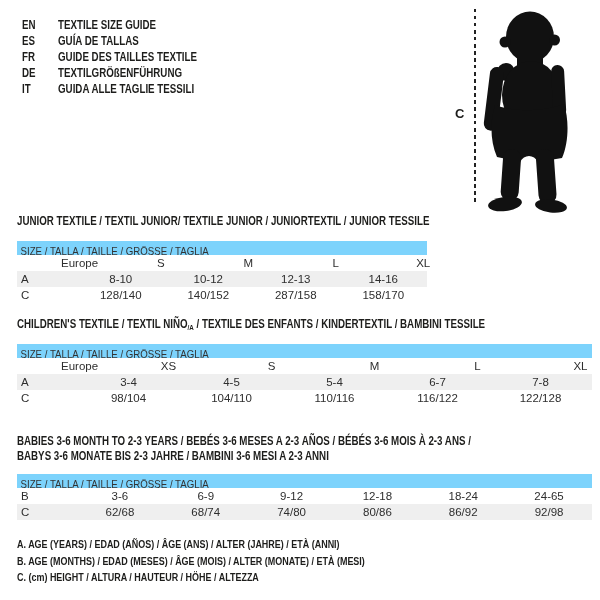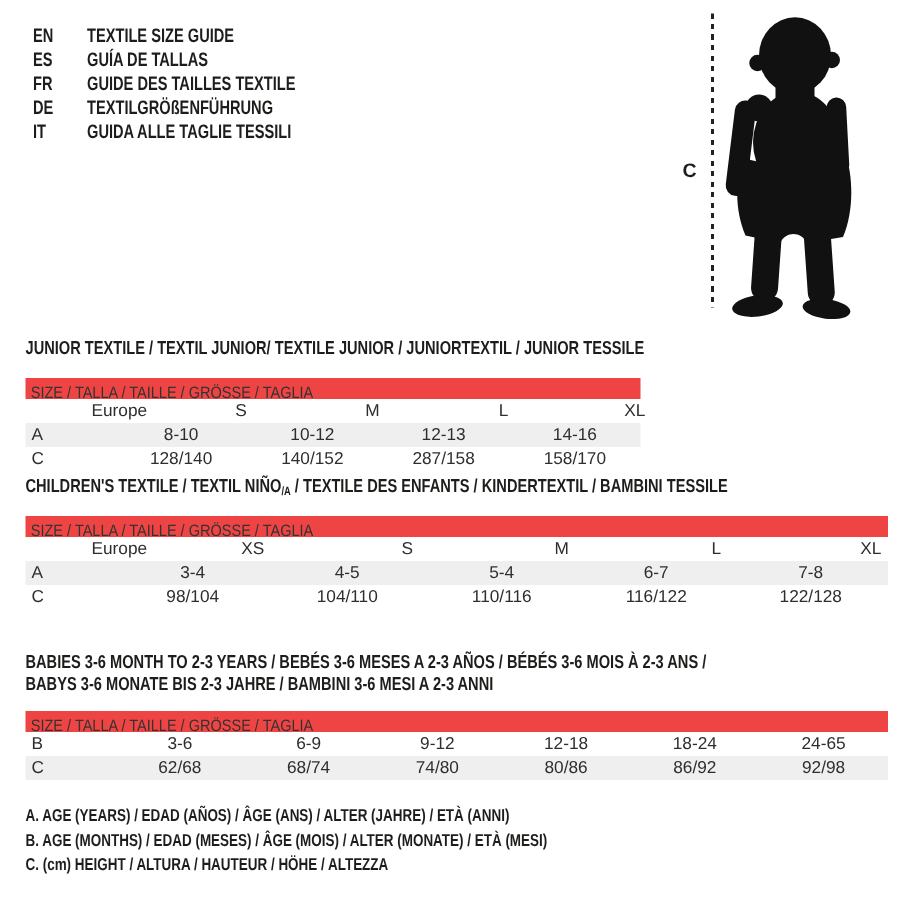"JUNIOR TEXTILE / TEXTIL JUNIOR/" #table1 { top: 226px -> 215px }
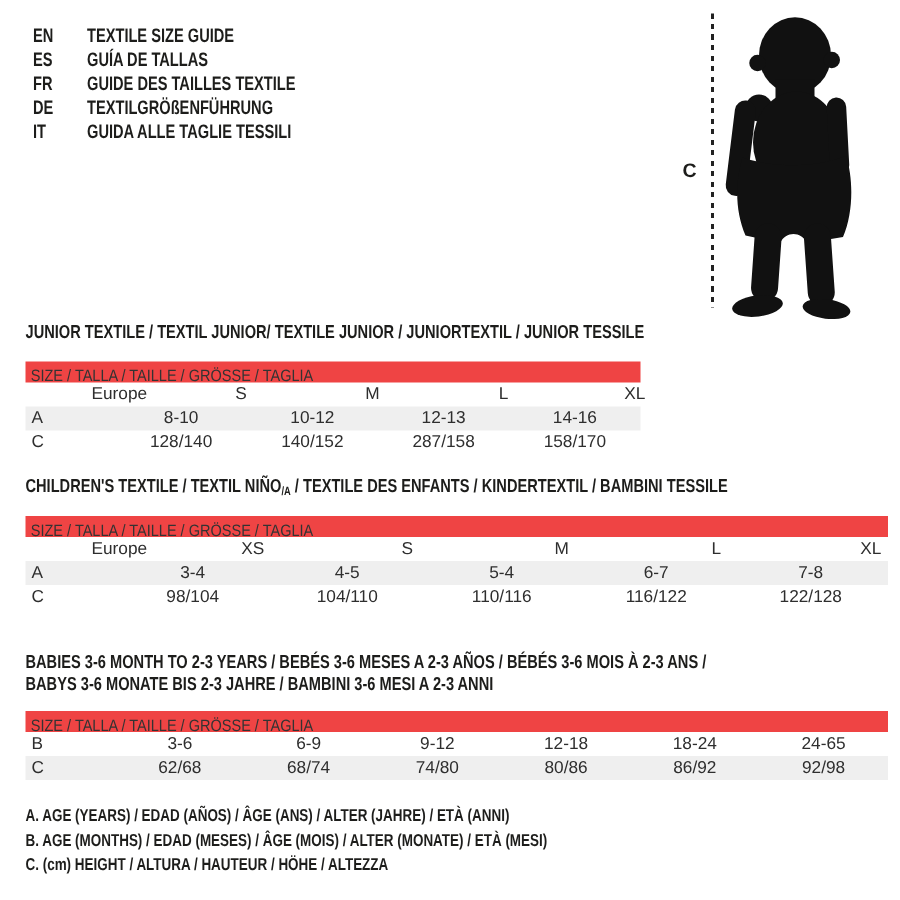"SIZE / TALLA / TAILLE" .size-bar { background: #ef4444 -> #7dd3fc }
